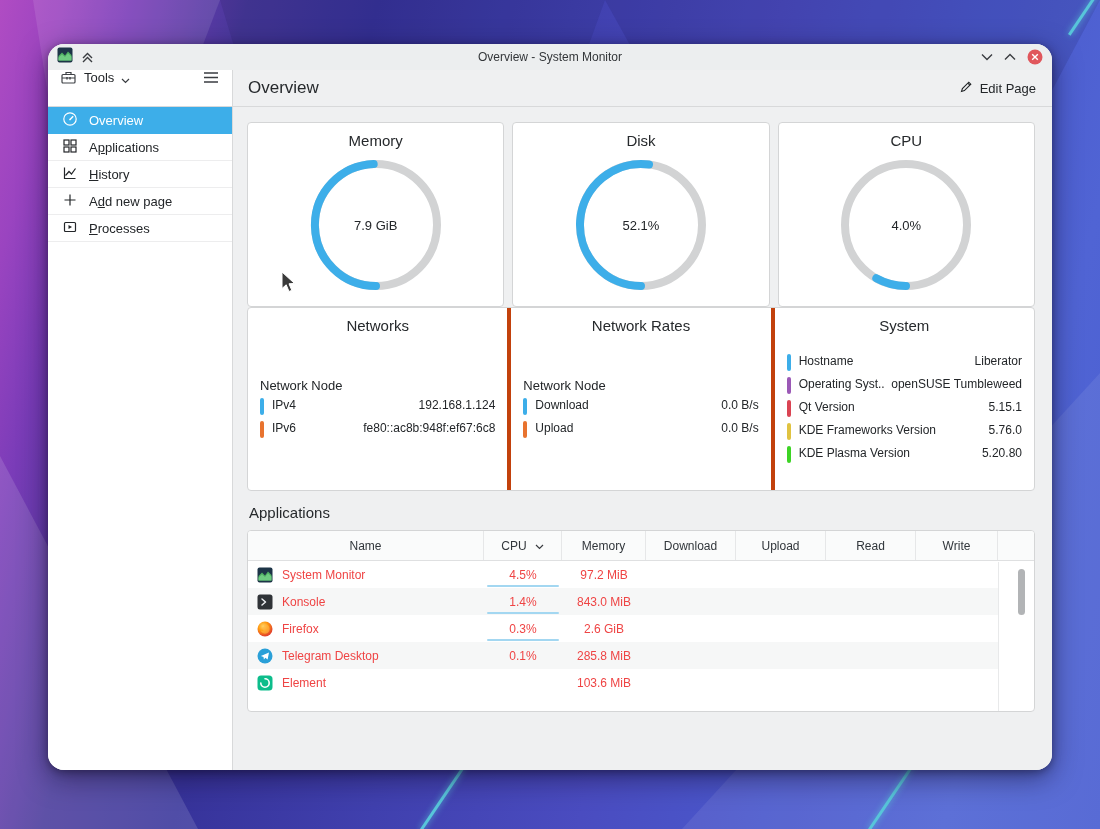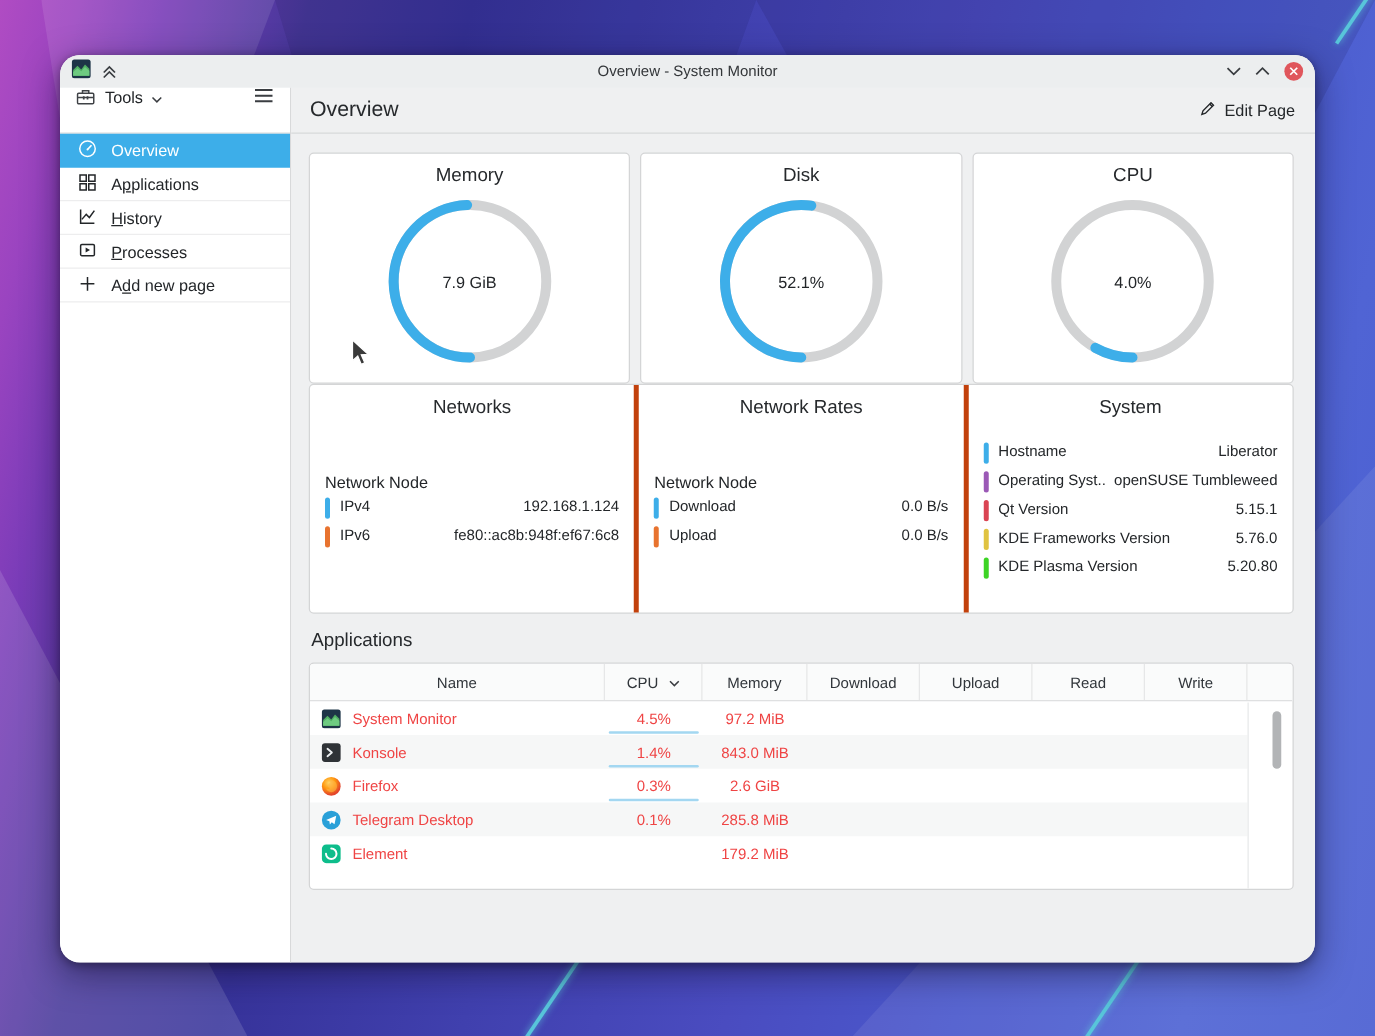"Processes" div.side-item { order: before "Add new page" -> after "Add new page" }
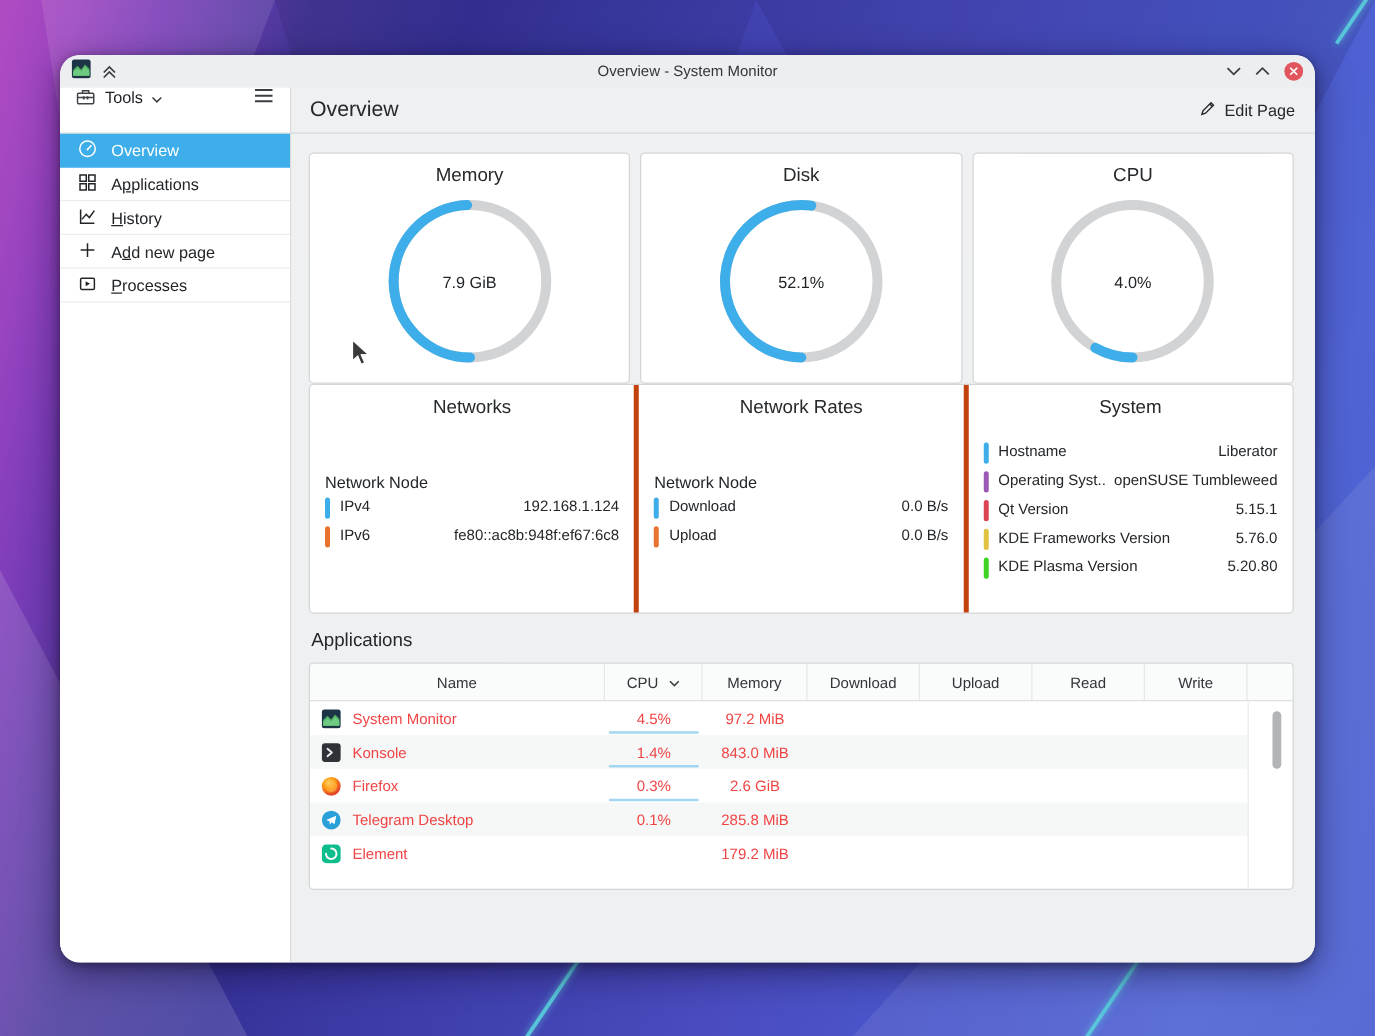"179.2 MiB" div.t-cell { text: 179.2 -> 103.6 }
